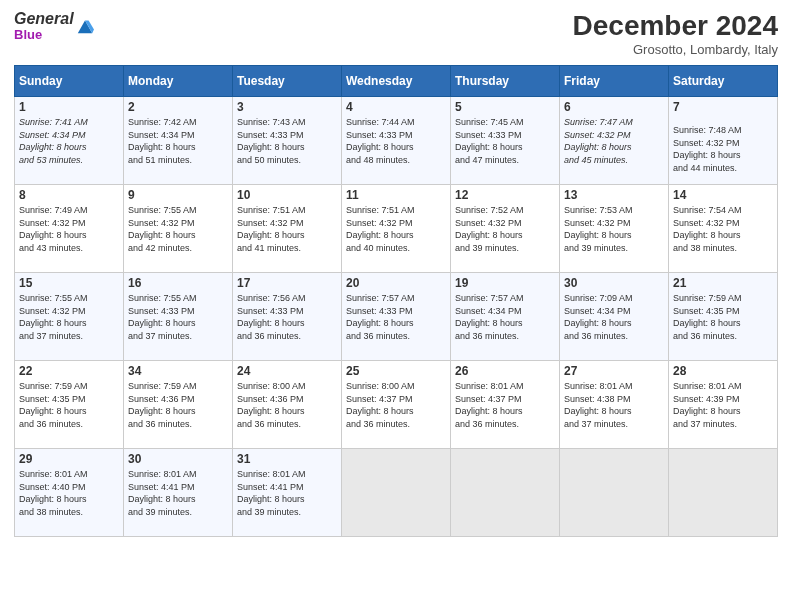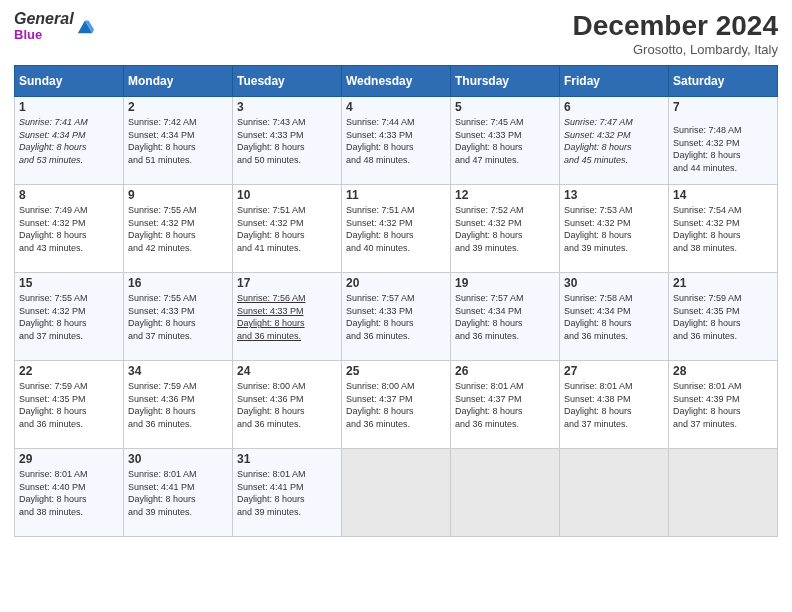"Sunrise: 7:56 AM" div.cell-text { text-decoration: underline -> none }
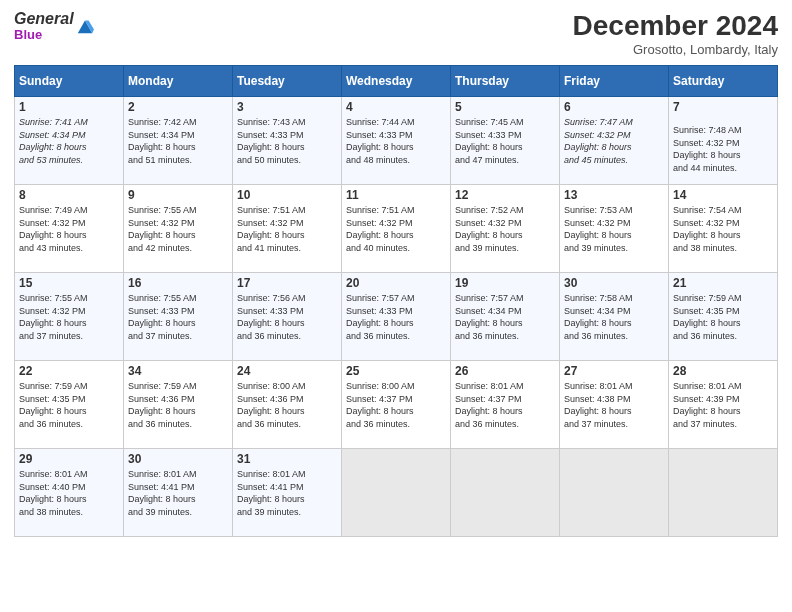"Sunrise: 7:58 AM" div.cell-text { text: 7:58 -> 7:09 }
